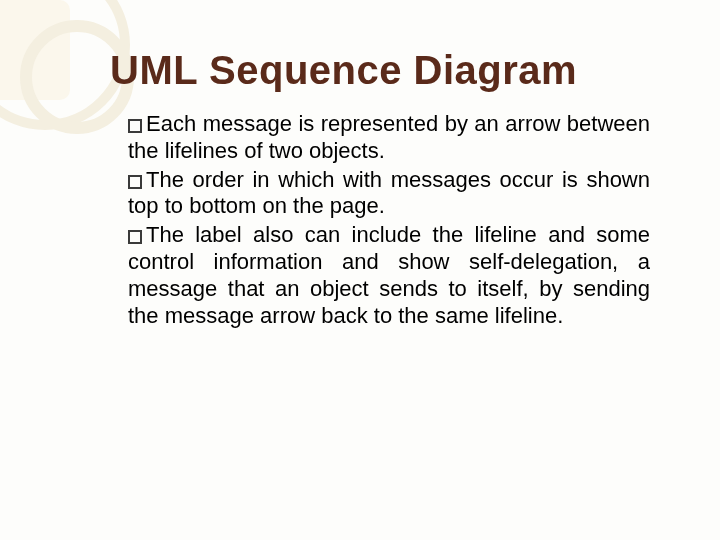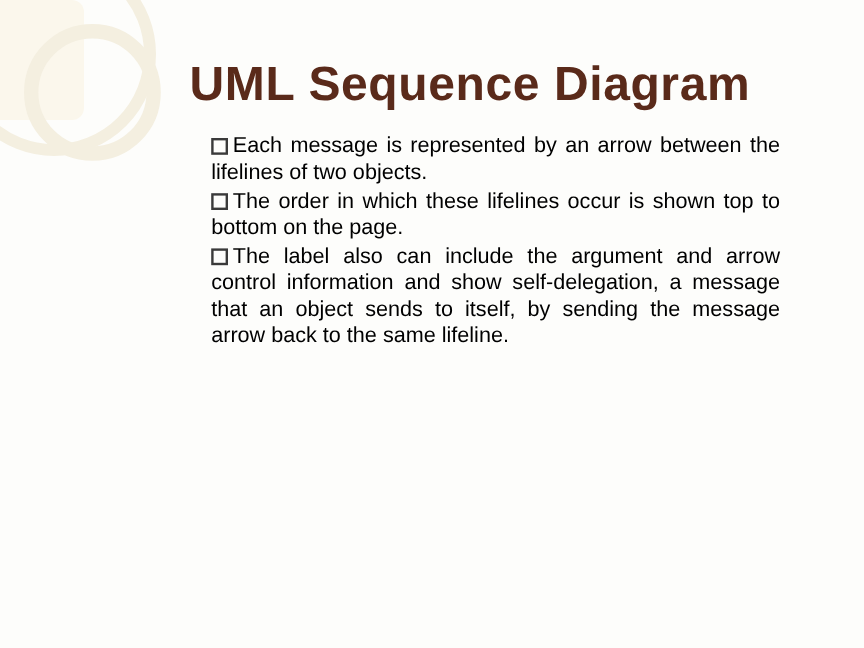"UML Sequence Diagram" .slide { margin-left: 48px -> none }
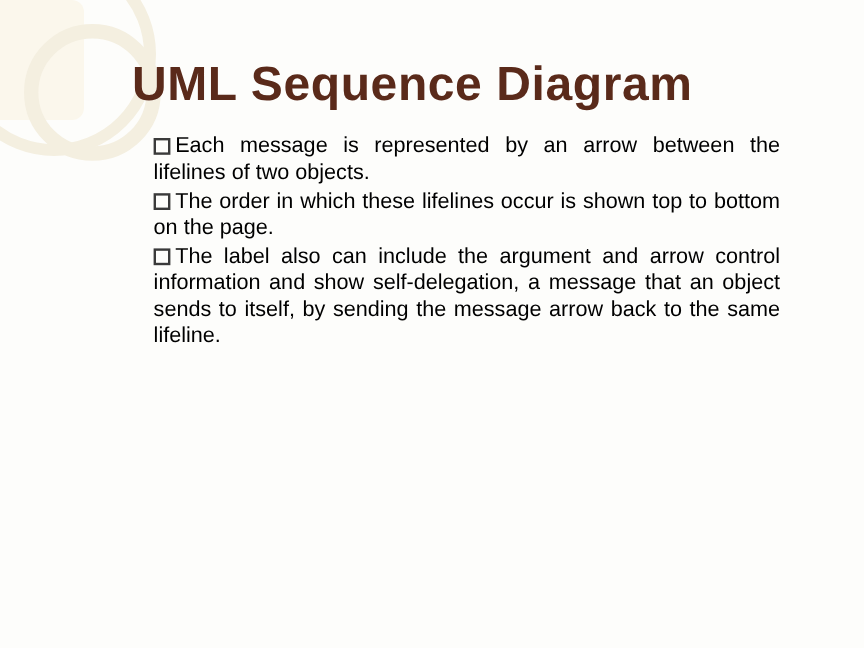"Each message is represented by" .body { font-size: 18px -> 22px }
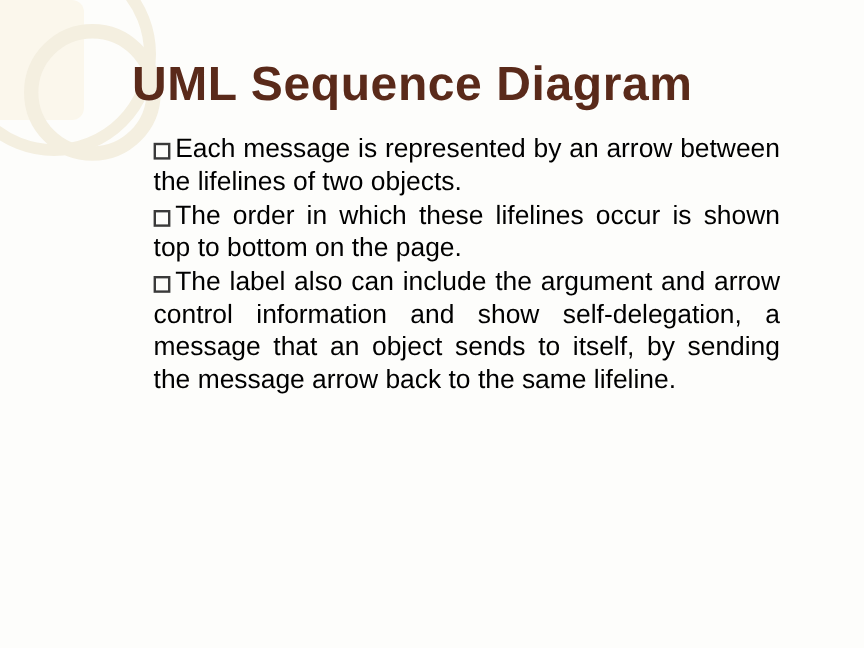"The order in which these" span { text: these lifelines -> with messages }
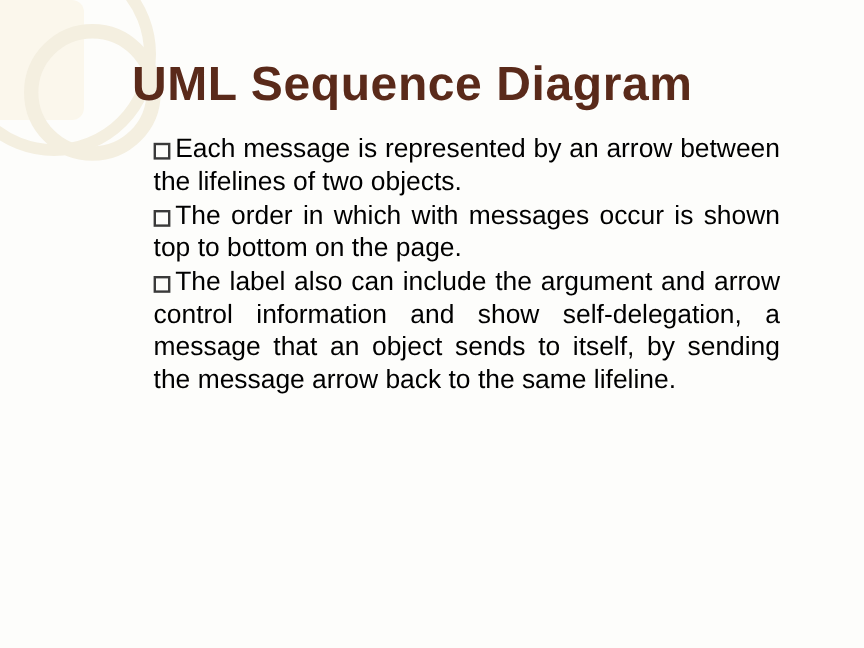"The label also can include" span { text: argument and arrow -> lifeline and some }
